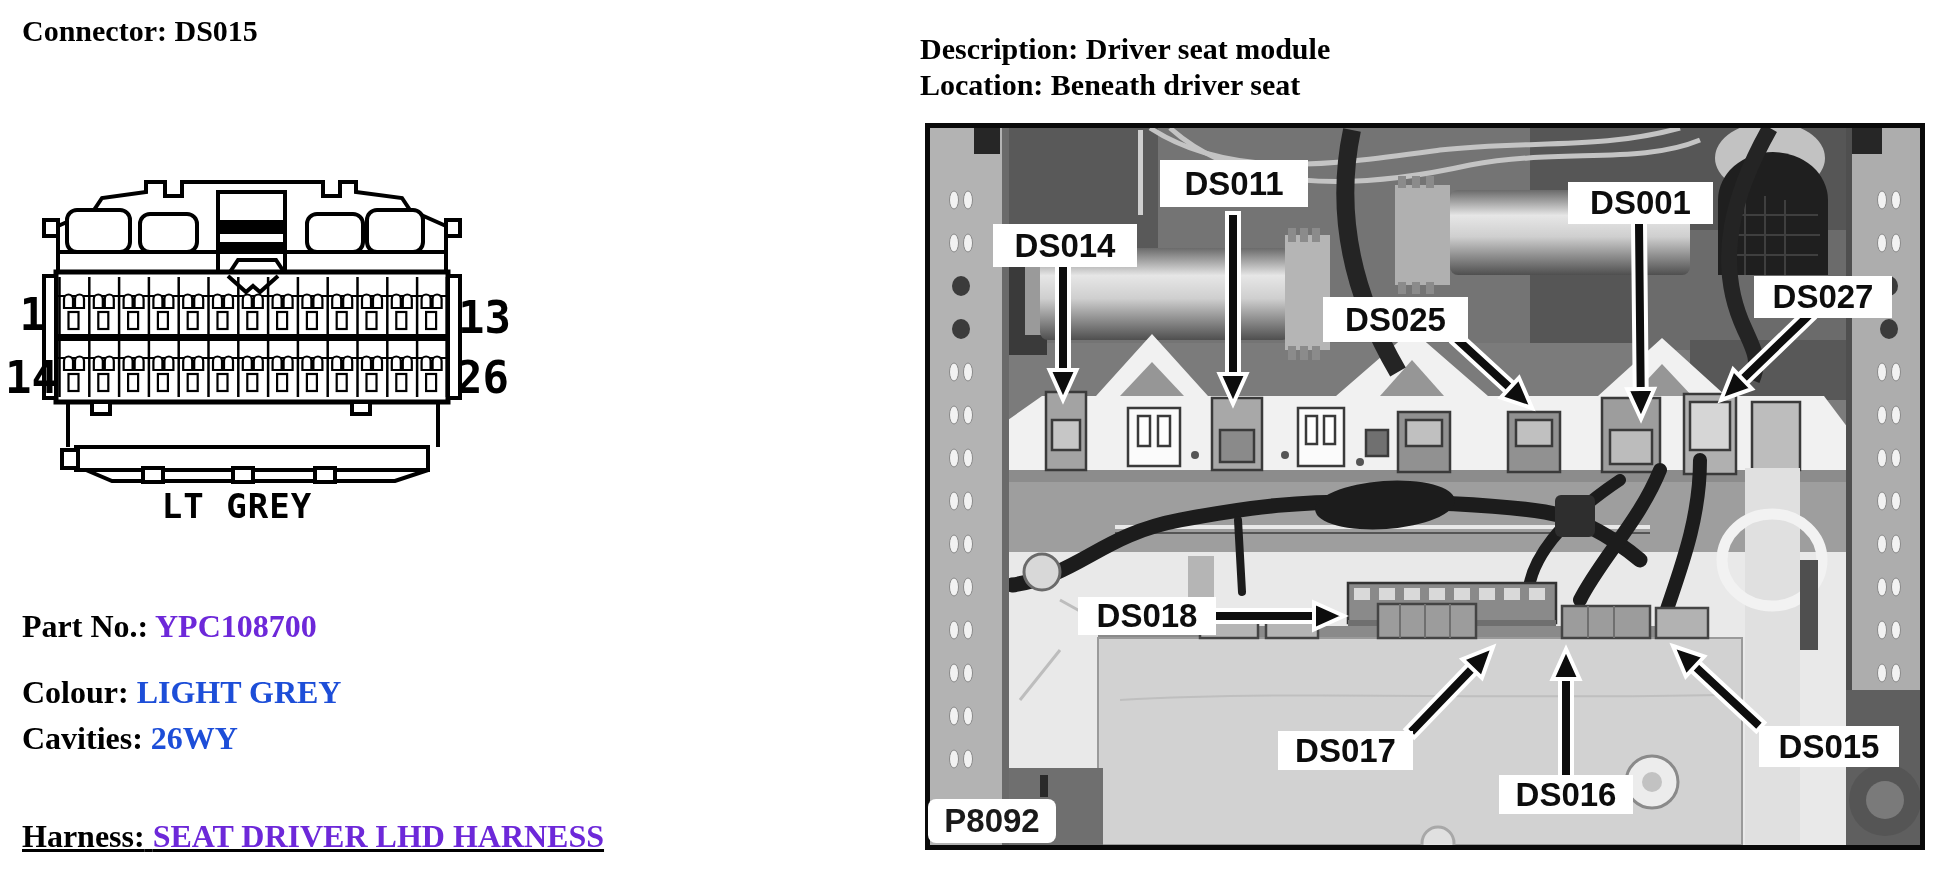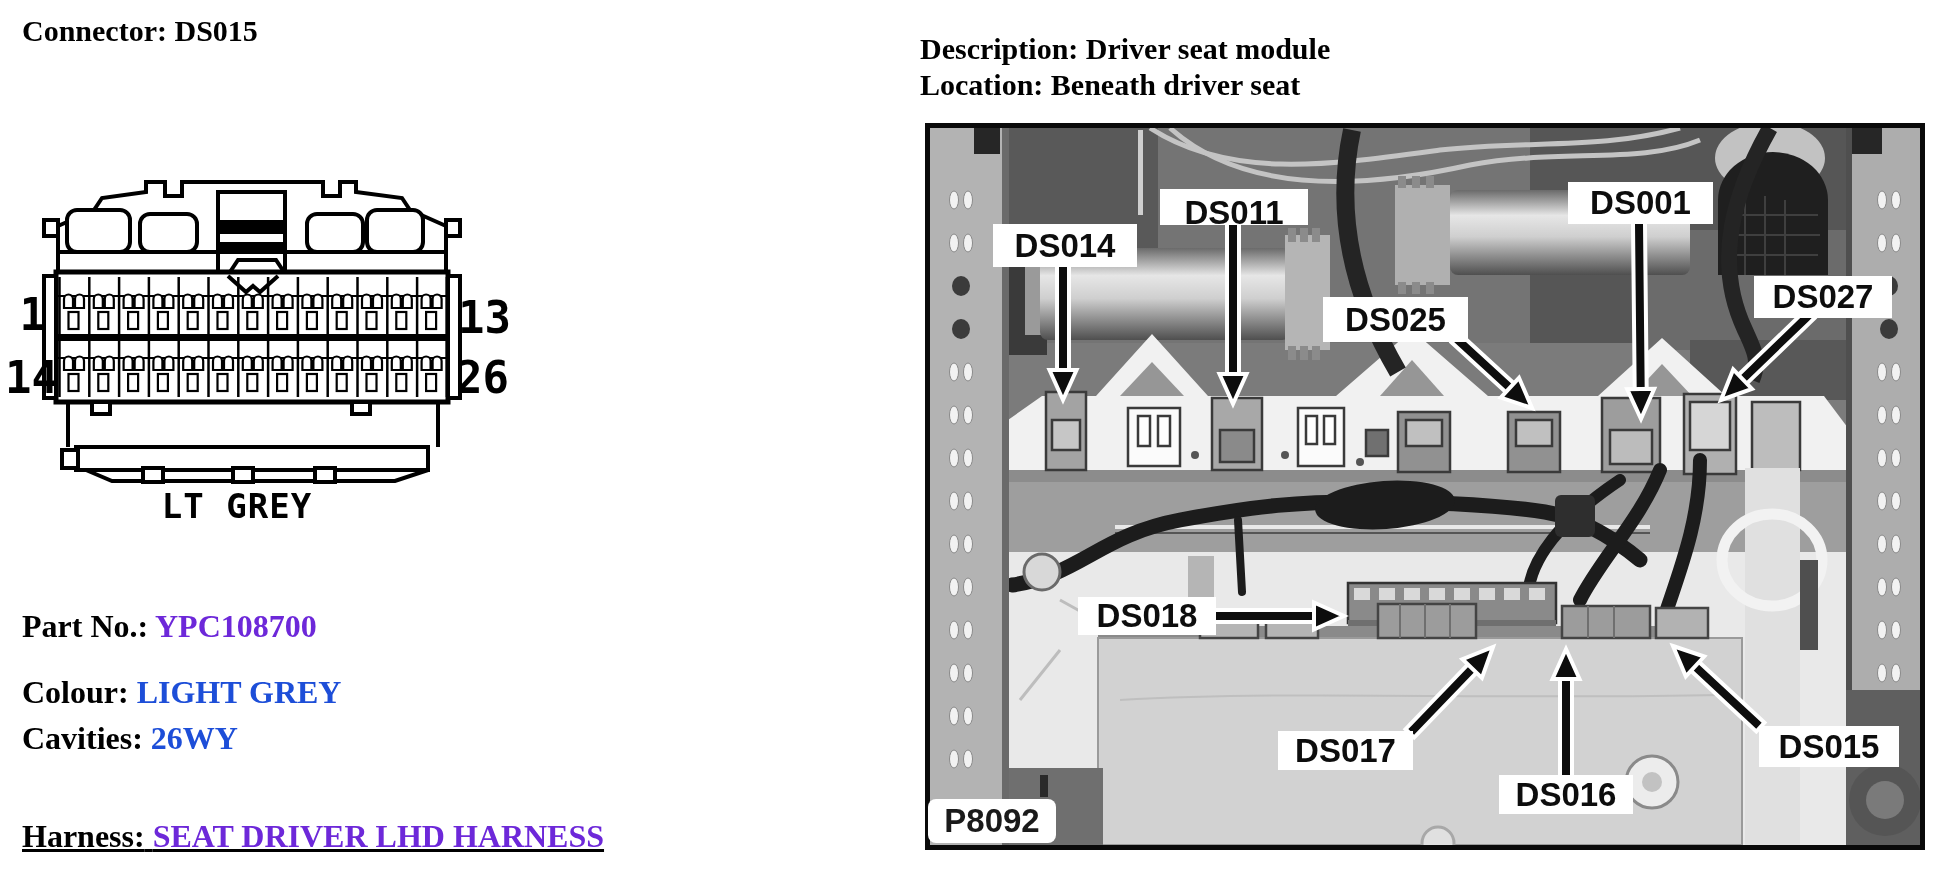"DS011" div.callout { height: 36px -> 47px; top: 61px -> 32px }
